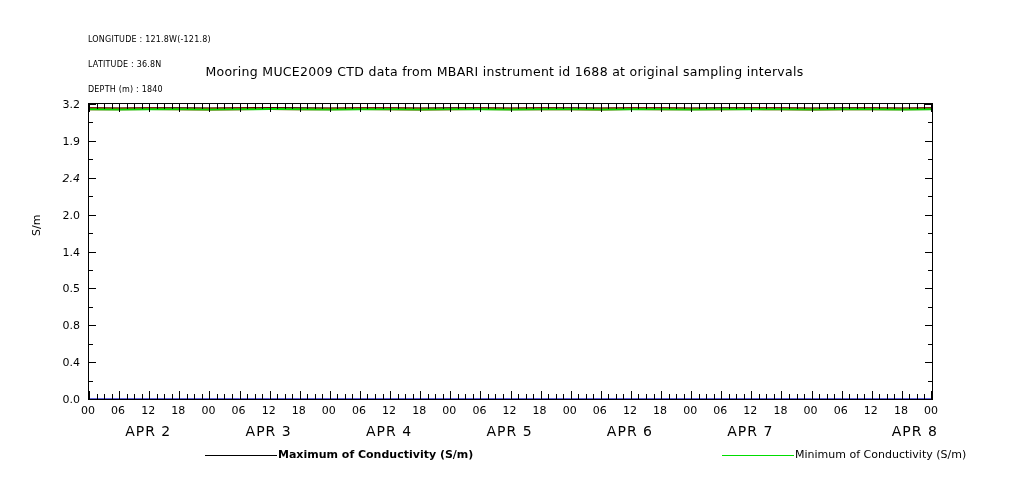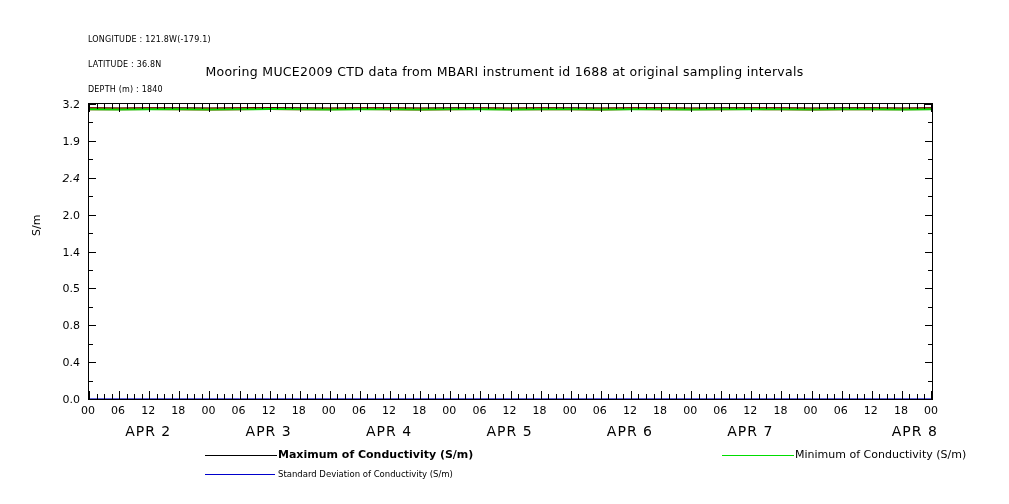"LONGITUDE : 121.8W(-179.1)" div { text: -179.1 -> -121.8 }
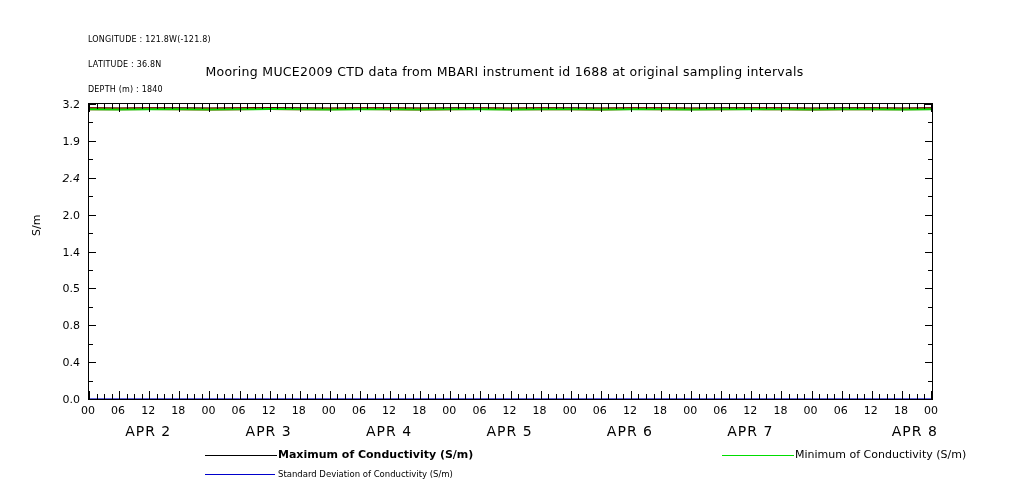"Standard Deviation of Conductivity (S/m)" div.leg-item { html: <div> <div></div> <div>Standard Deviation of Conductivity (S/m)</div> </div> -> none }
